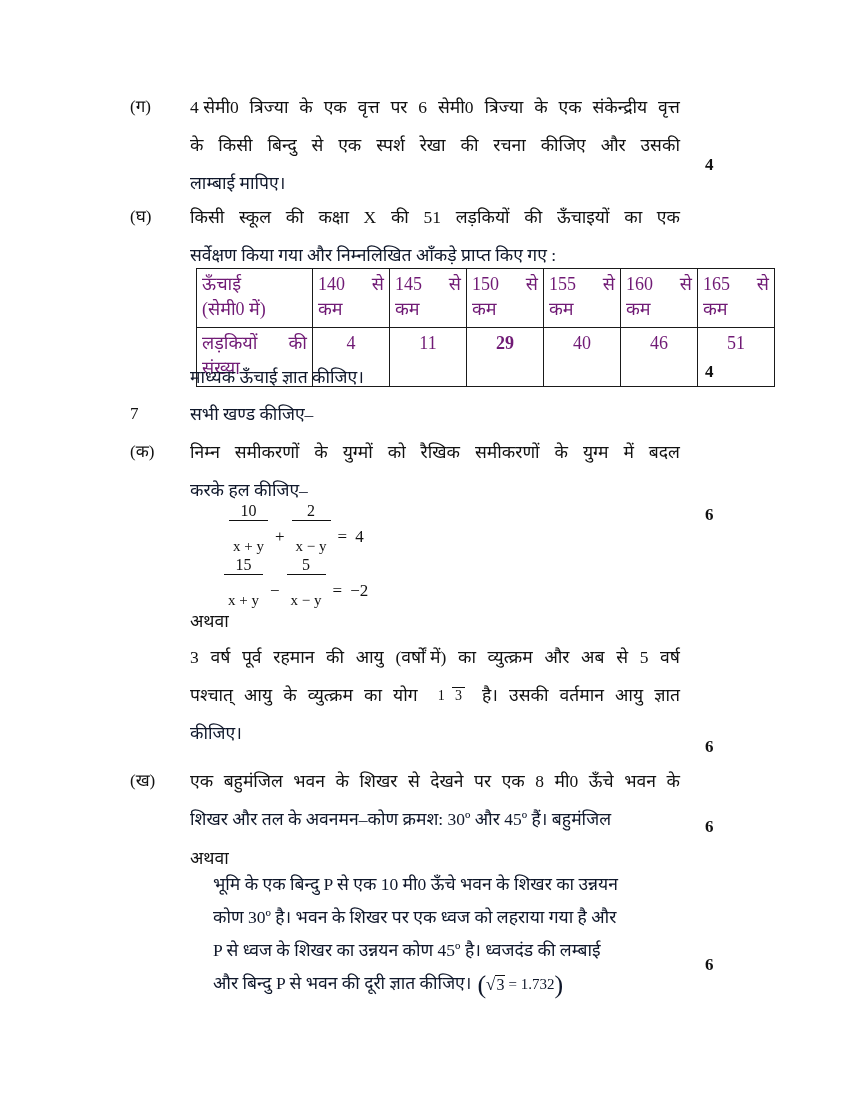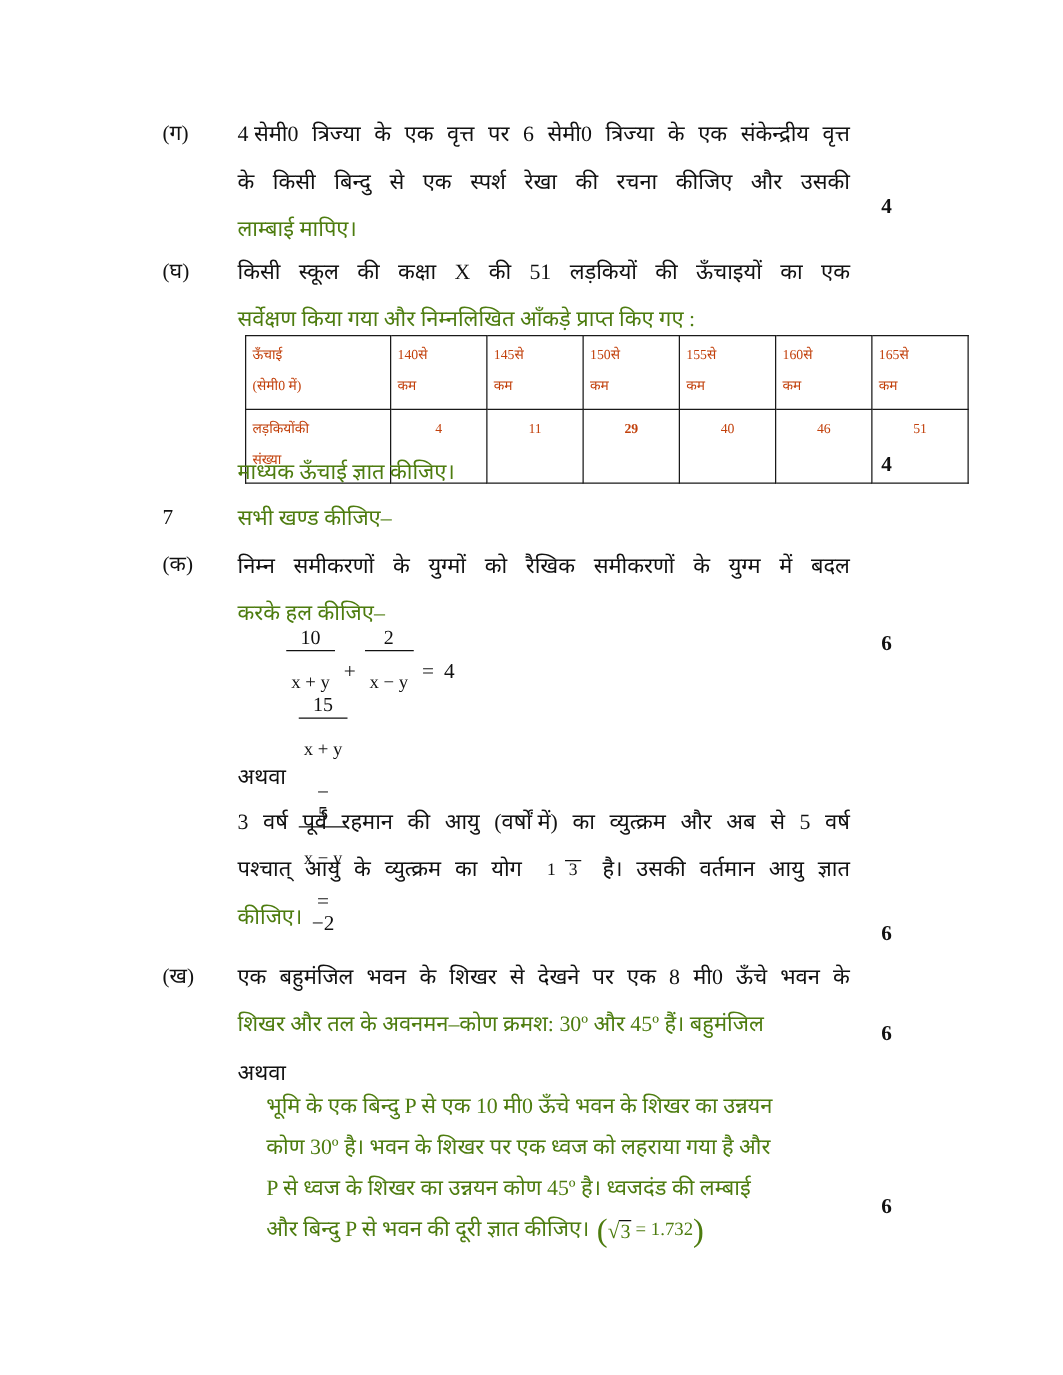"लाम्बाई मापिए।" .line { color: #4d7c0f -> #0f172a }
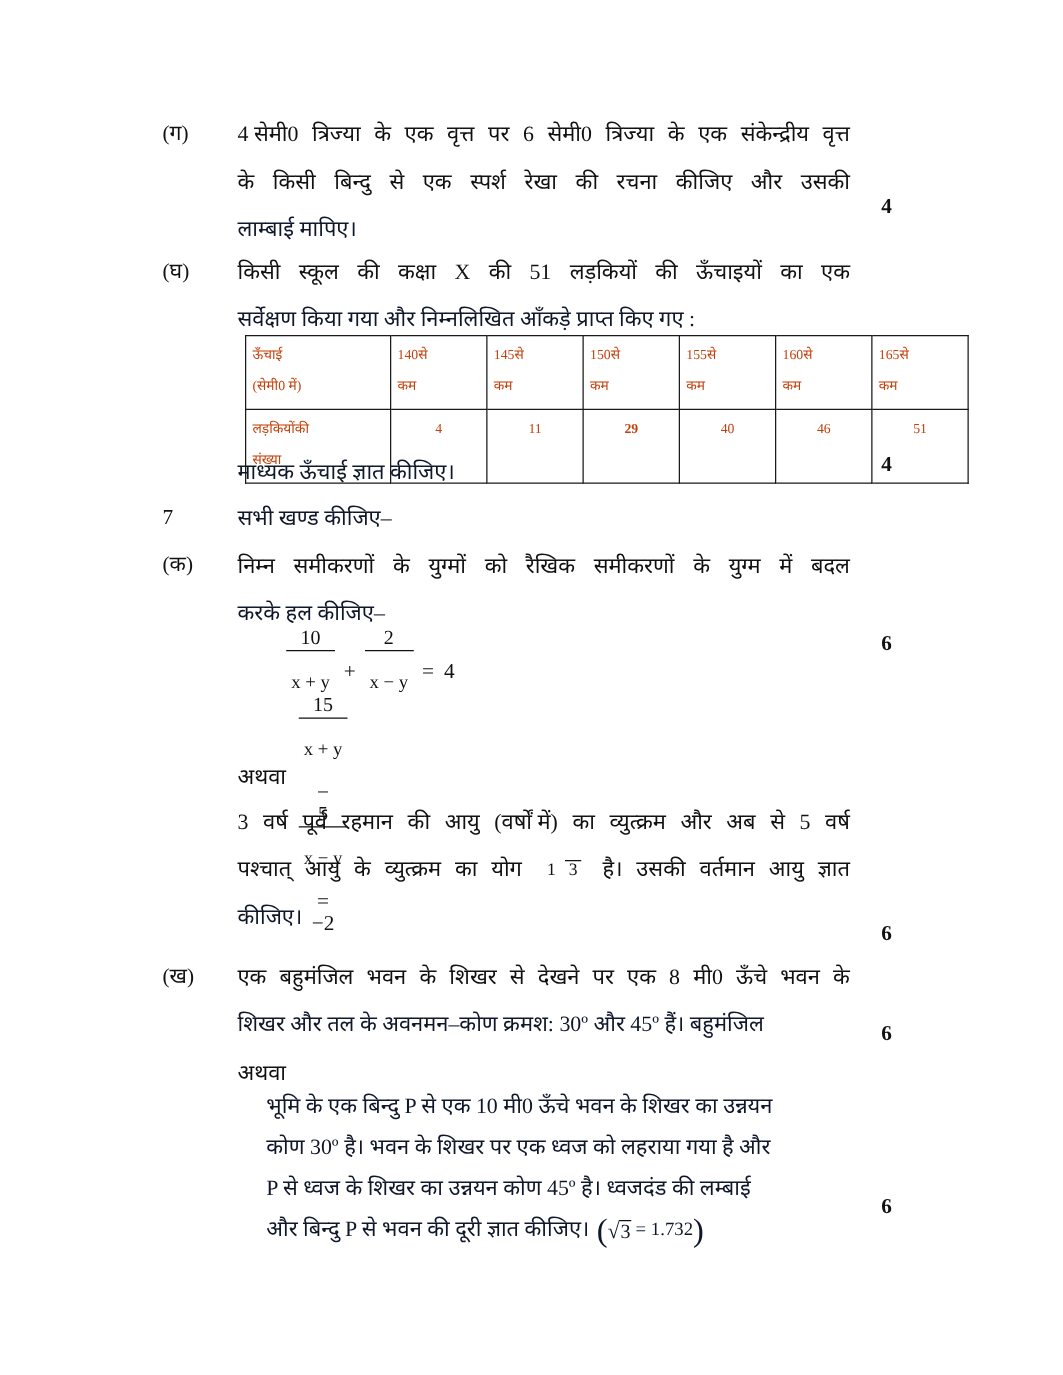"ऊँचाई" table.data td { color: #c2410c -> #701a75; font-size: 11px -> 18px }
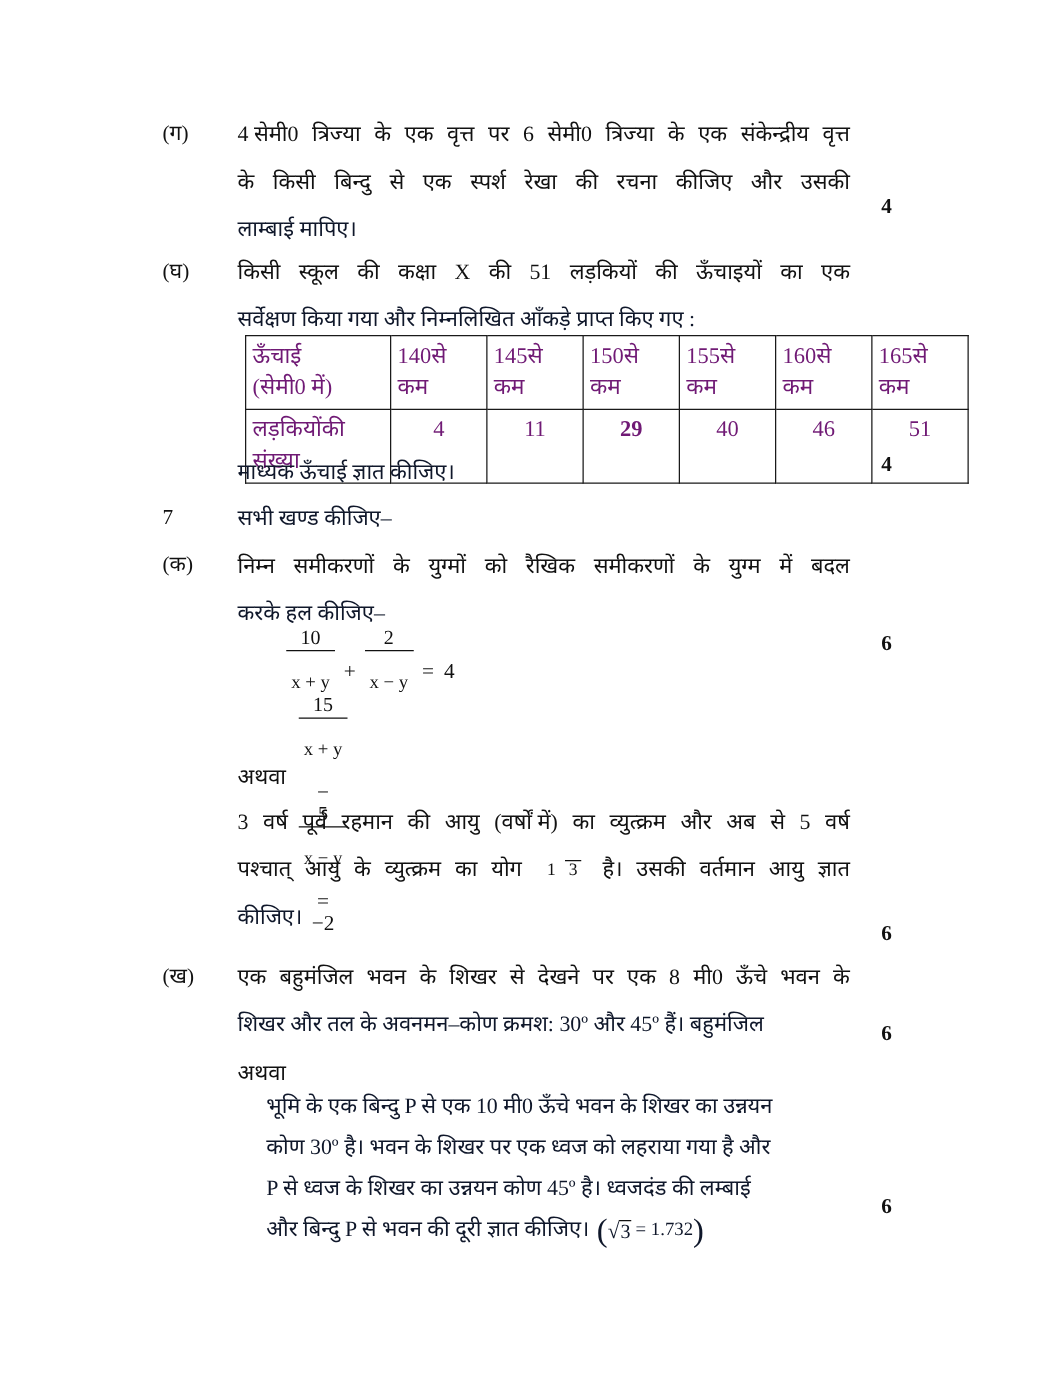"140" .spread { justify-content: none -> space-between }
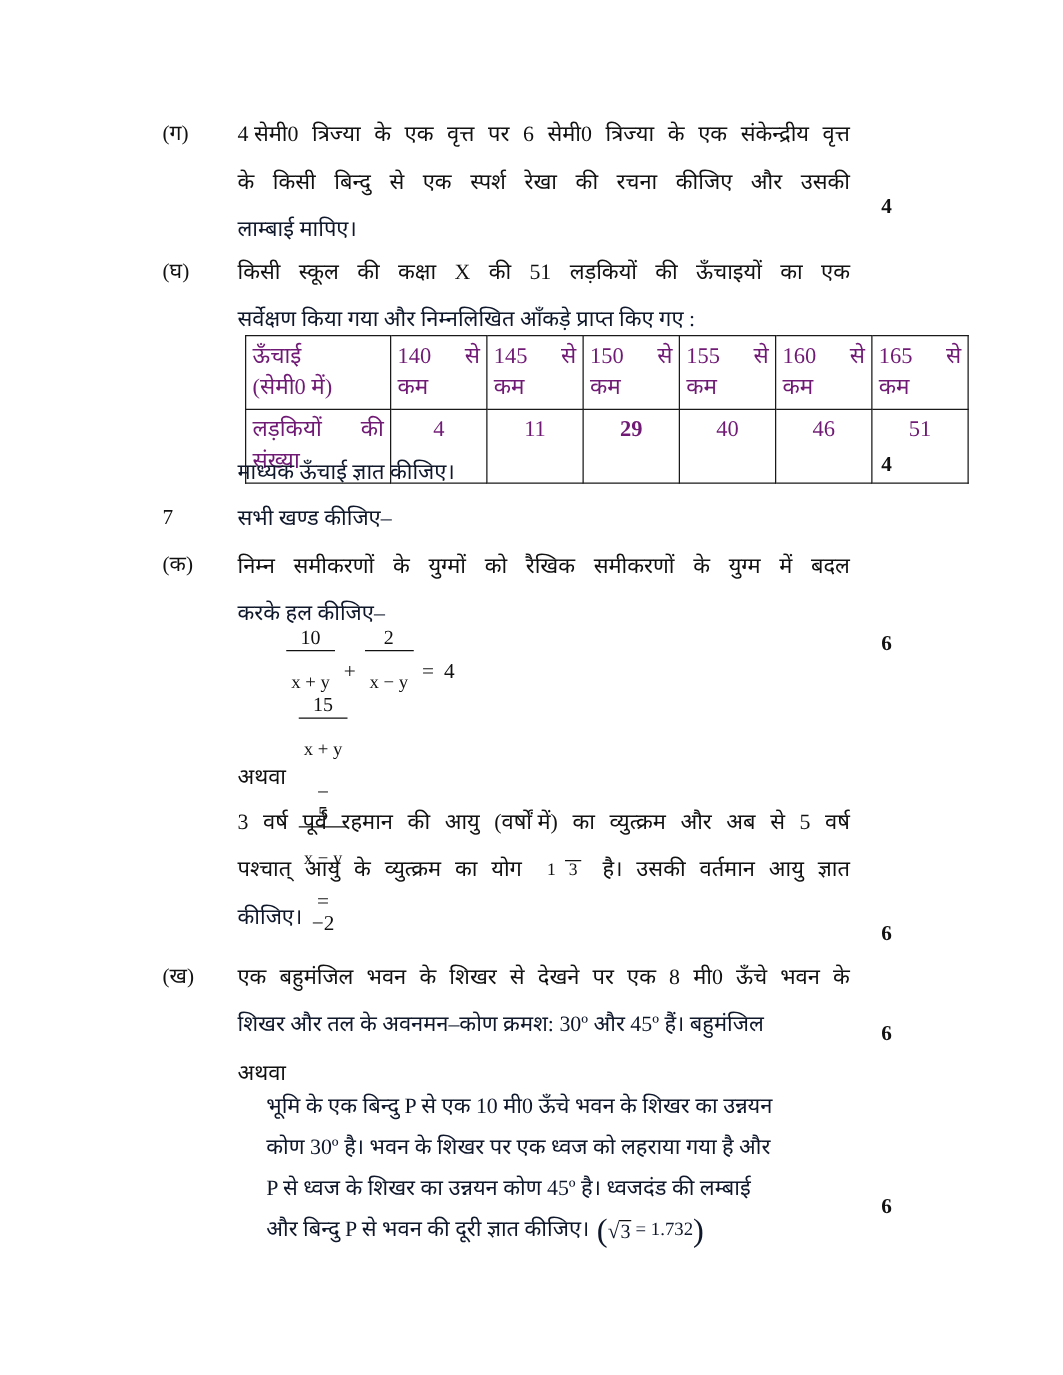"15" div.mathline { flex-direction: column -> none; left: 236px -> 221px }
